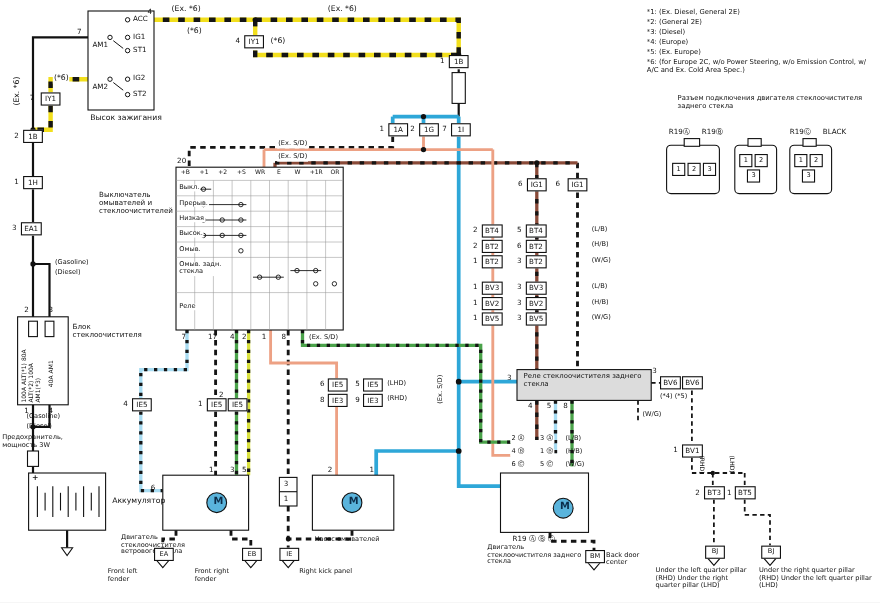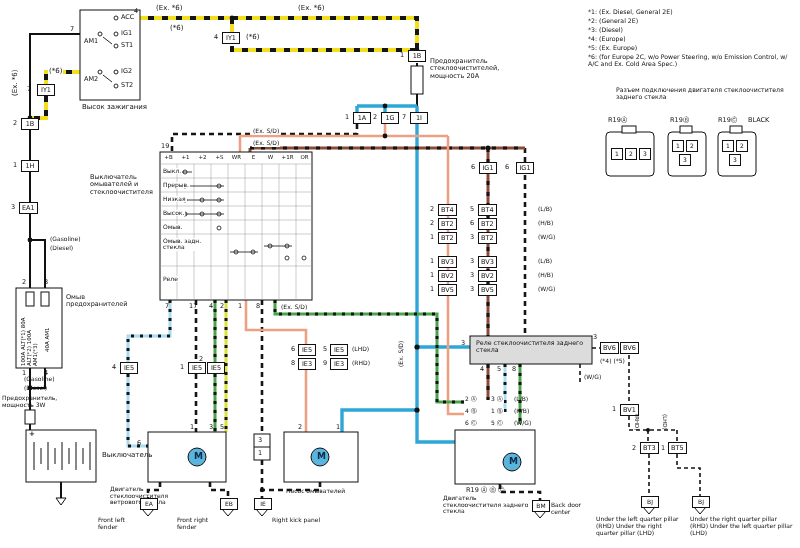"Предохранитель стеклоочистителей," div.lb { html: <div>Предохранитель стеклоочистителей, мощность 20A</div> -> none }
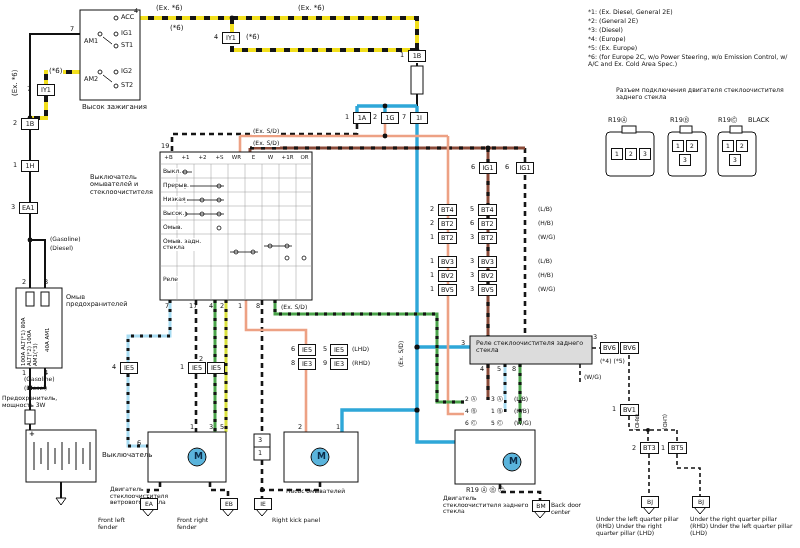"R19Ⓑ" div.lb { left: 670px -> 638px }
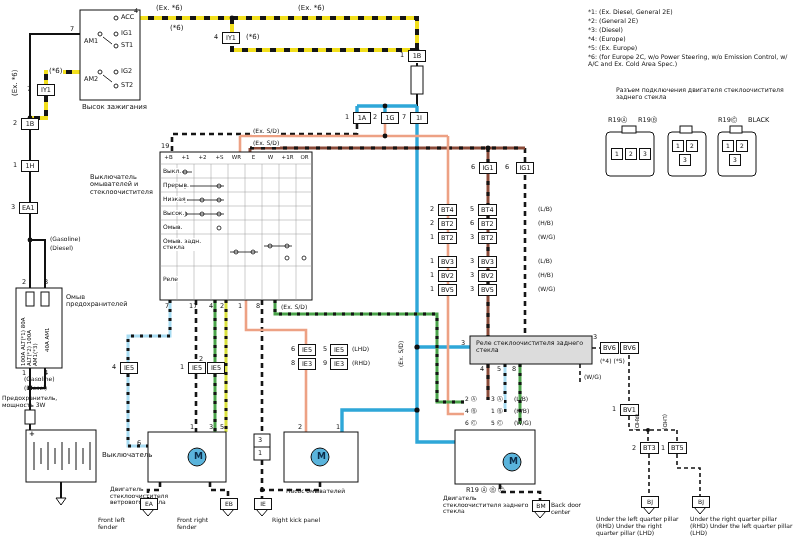"19" div.pn { text: 19 -> 20 }
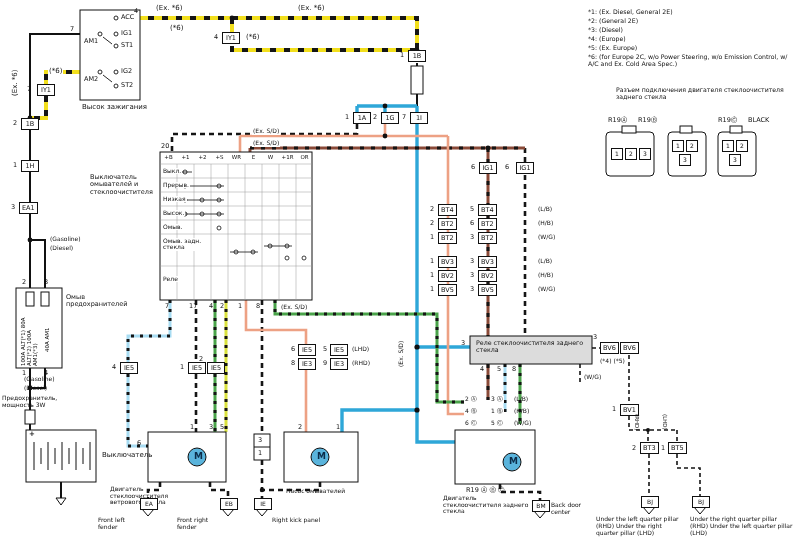"Выключатель омывателей и" div.lb { text: стеклоочистителя -> стеклоочистителей }
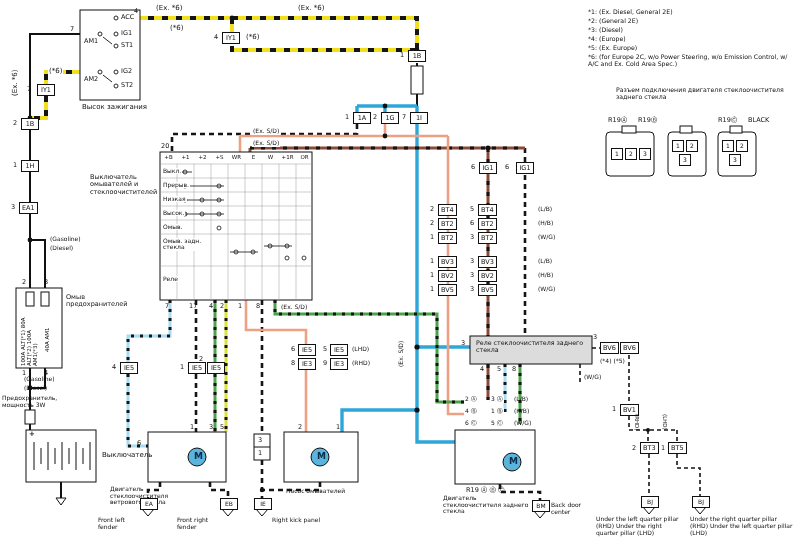"Омыв предохранителей" div.lb { text: Омыв предохранителей -> Блок стеклоочистителя }
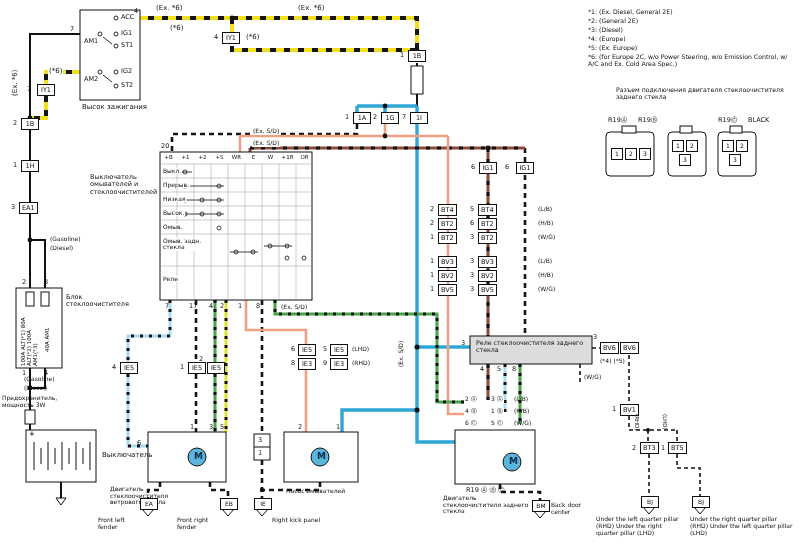"Выключатель" div.lb { text: Выключатель -> Аккумулятор }
